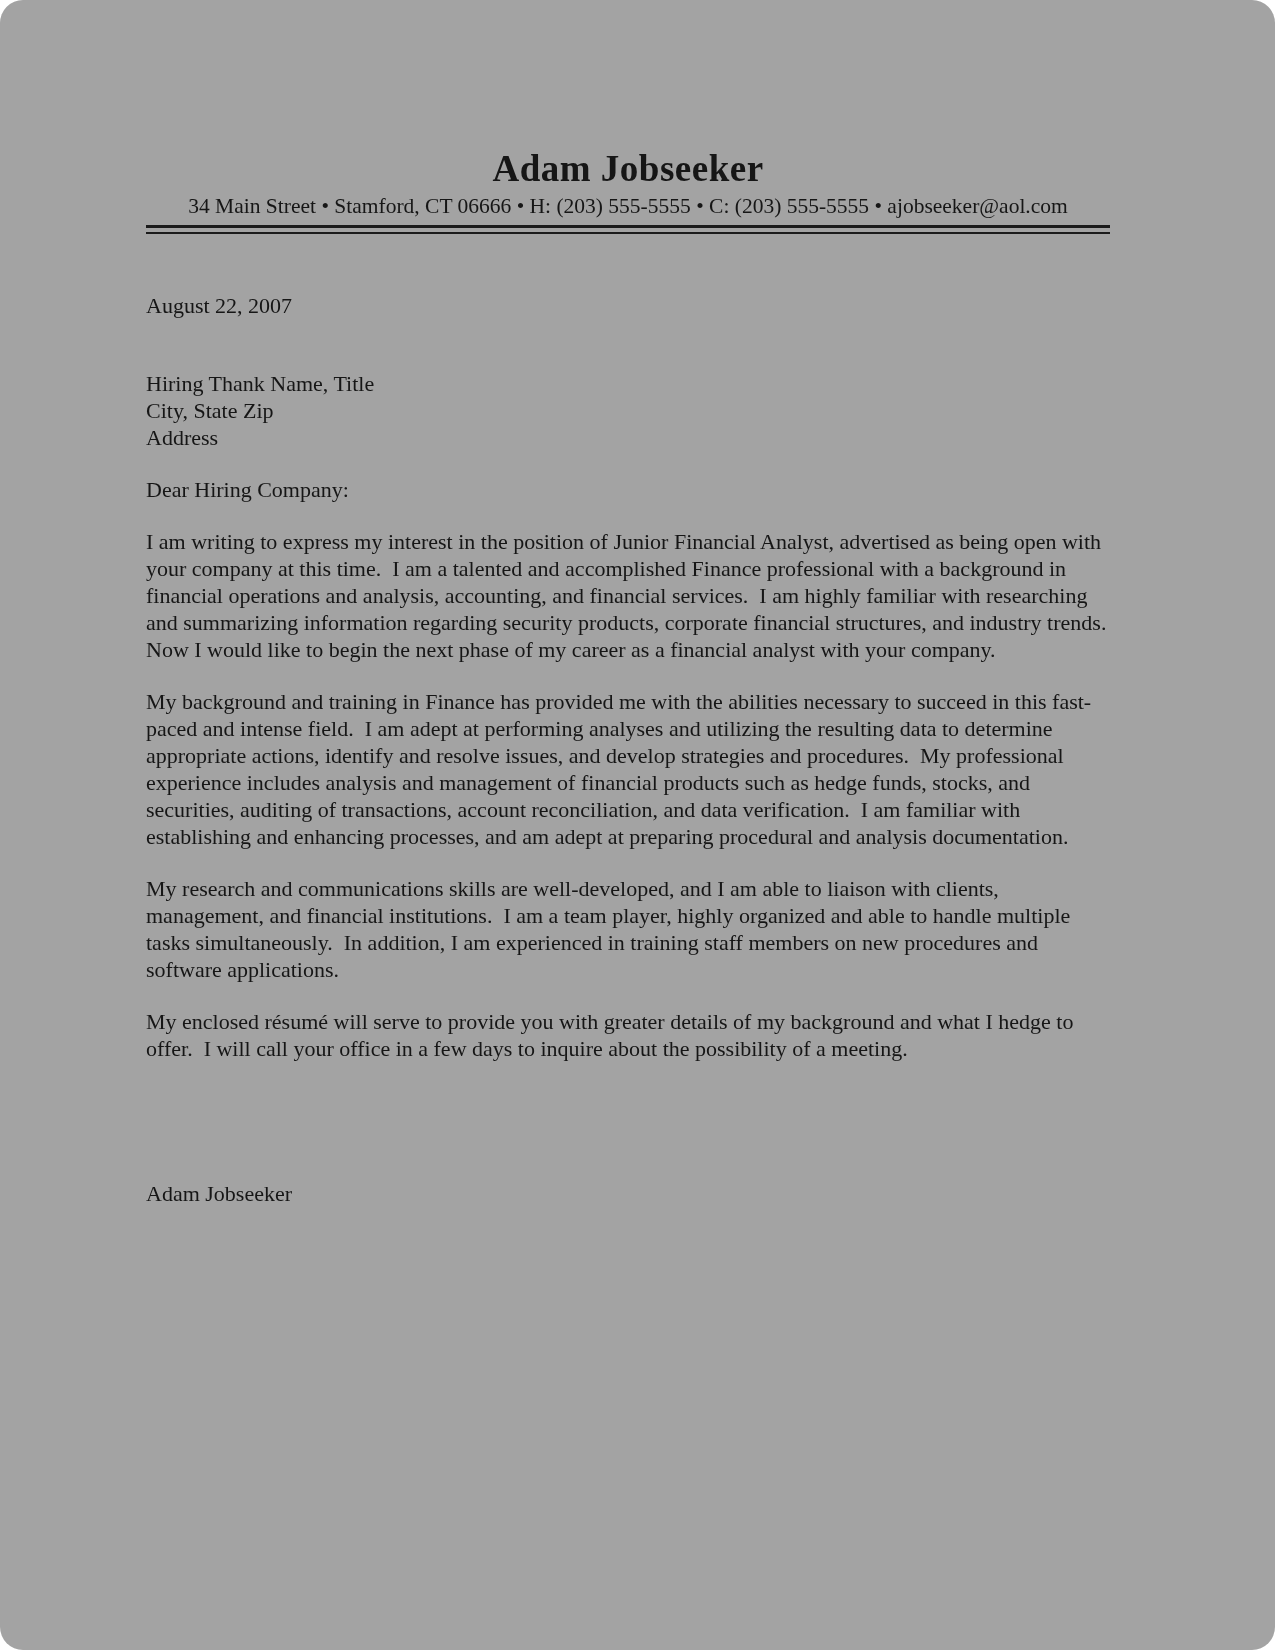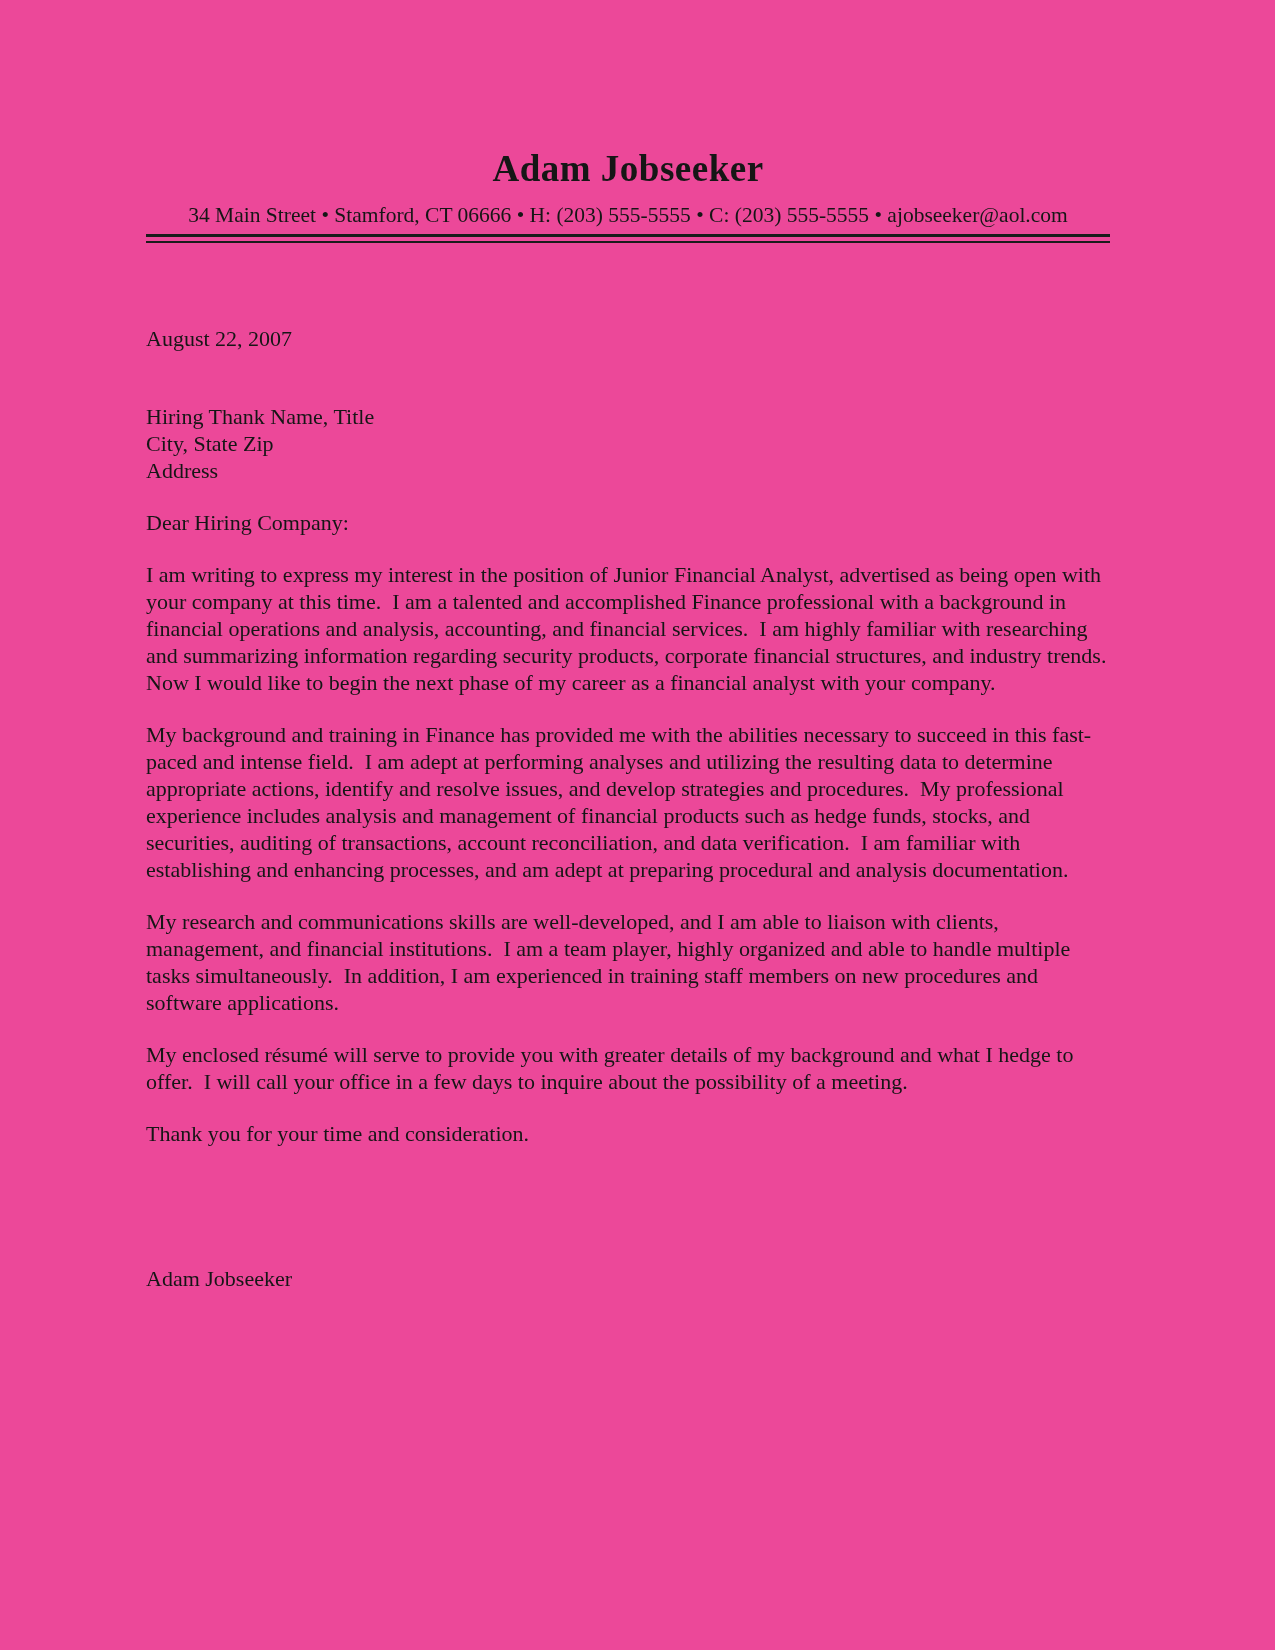"Adam Jobseeker" .page { background: #ec4899 -> #a3a3a3; border-radius: none -> 23px }
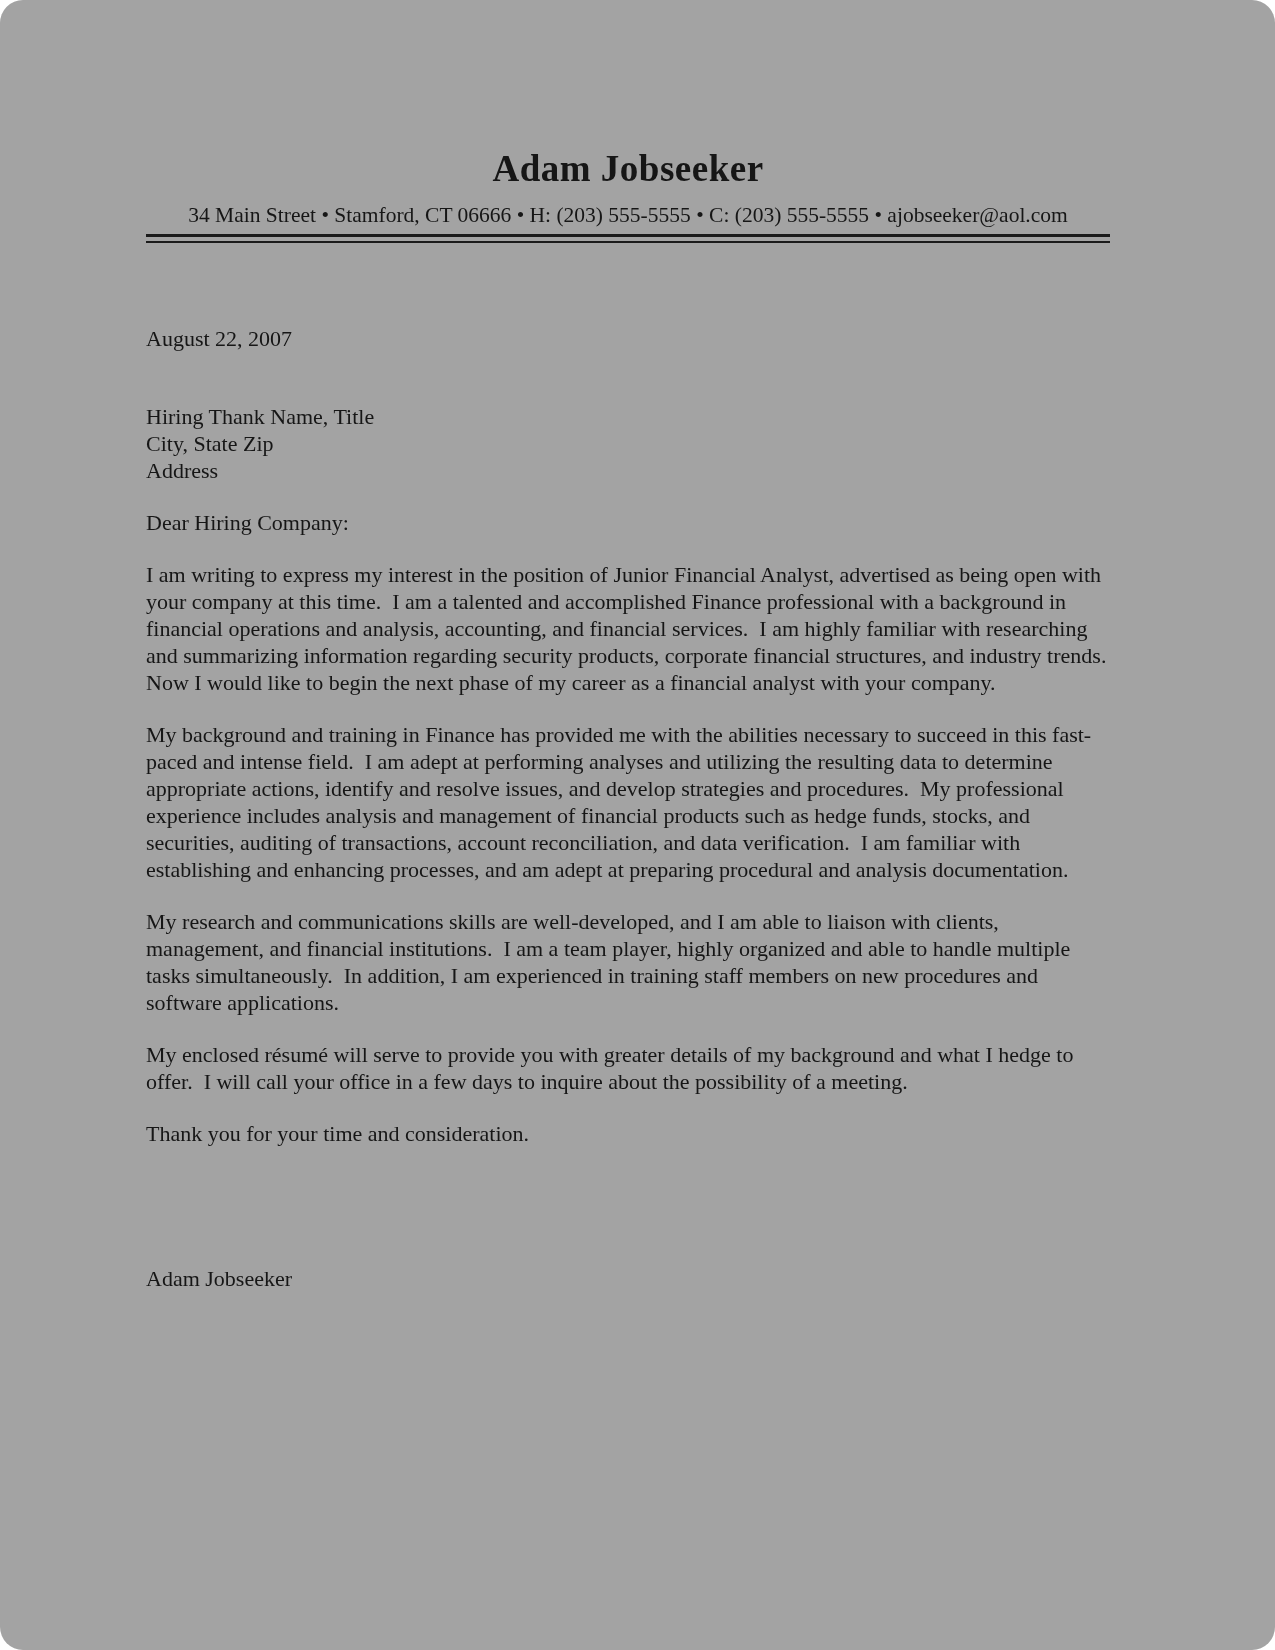"34 Main Street • Stamford," .letterhead-contact { margin-top: 12px -> 3px }
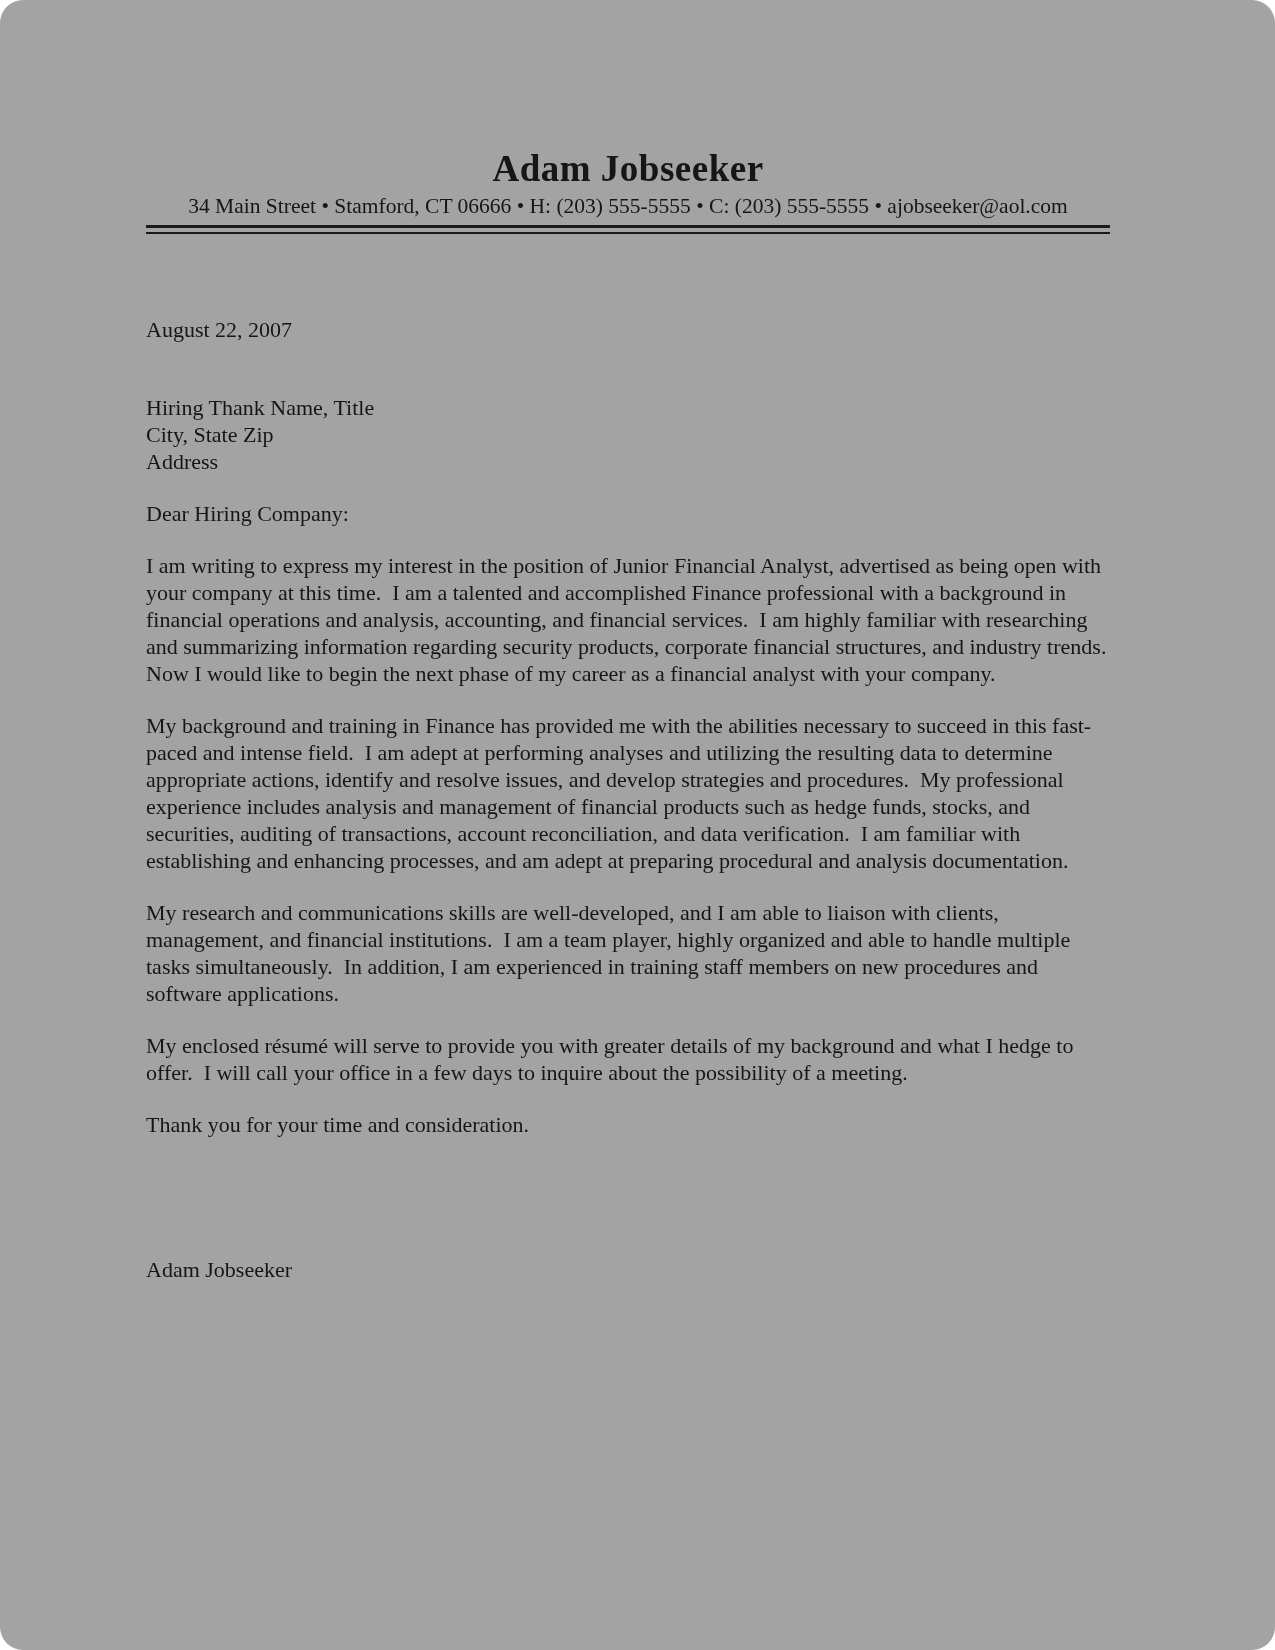"August 22, 2007" .letter-body { margin-top: 82px -> 58px }
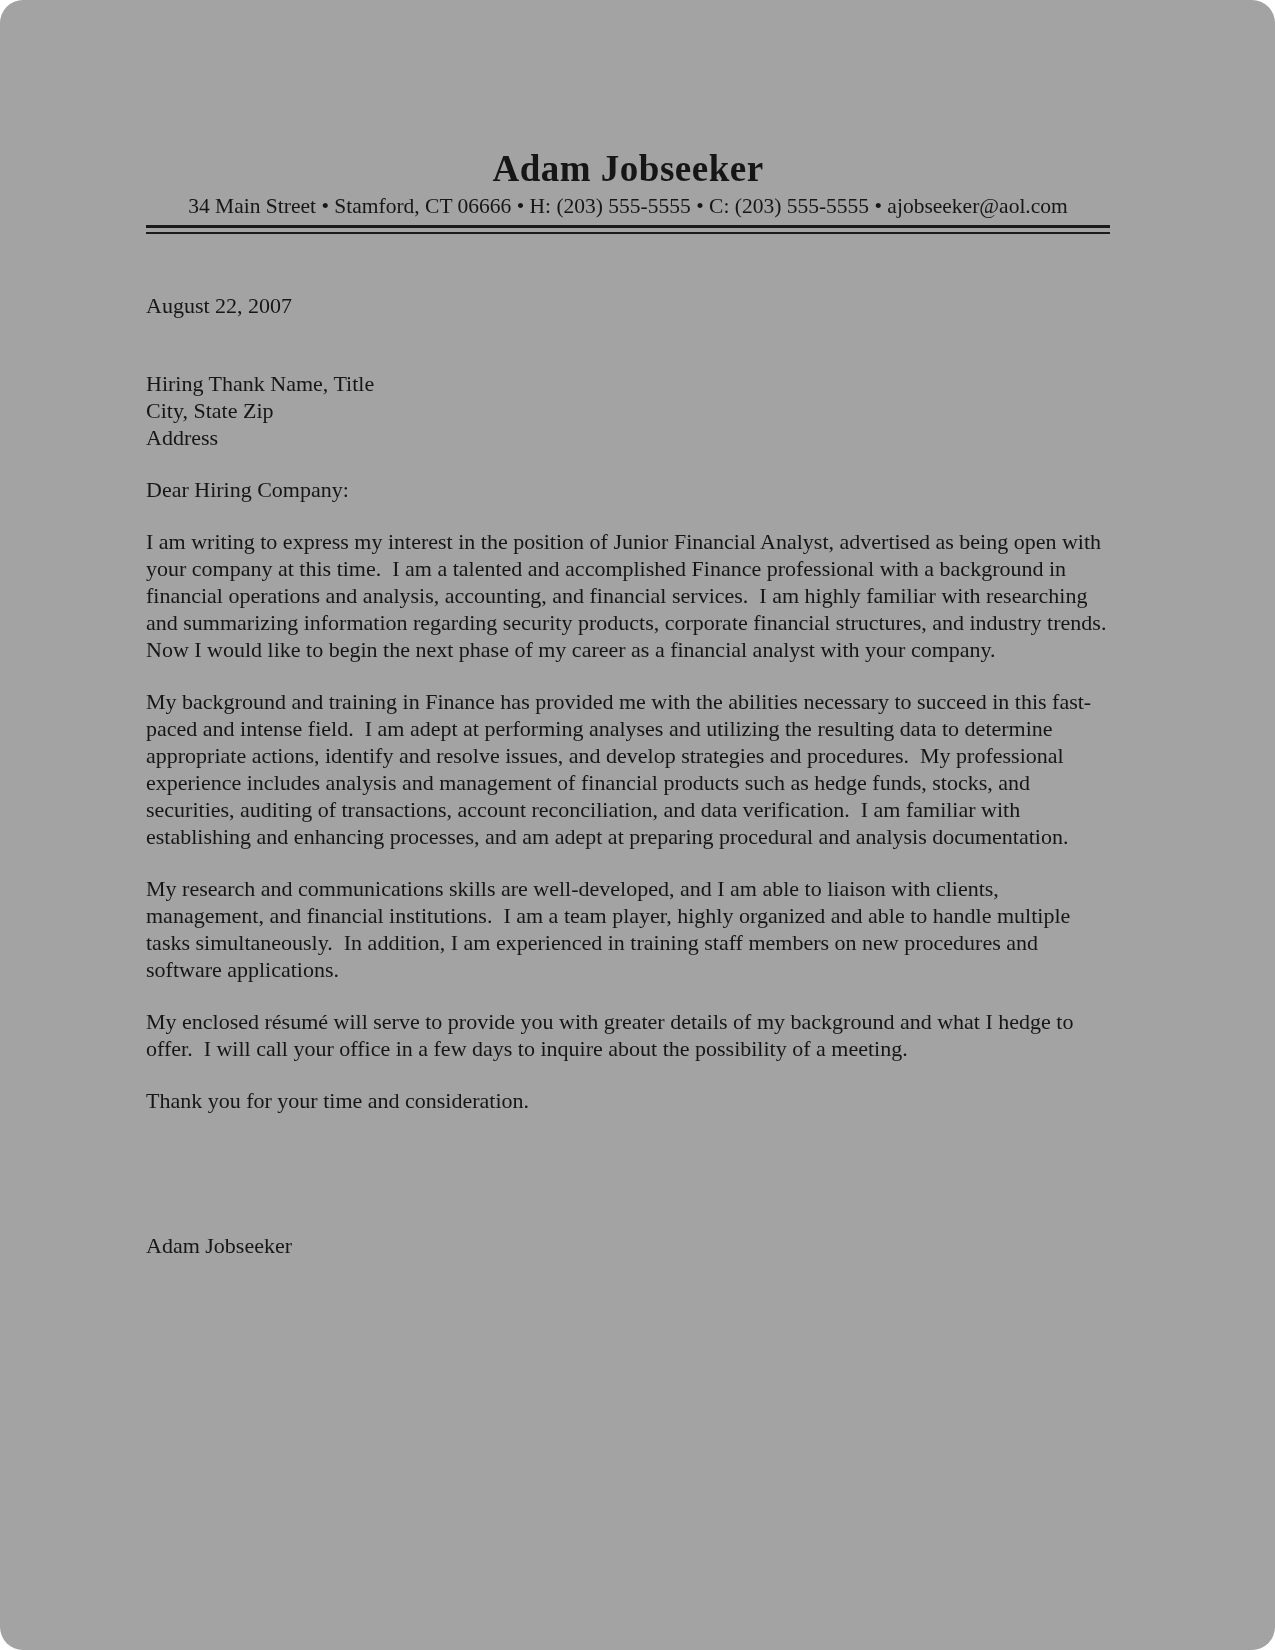"Thank you for your time" p.para { html: <p>Thank you for your time and consideration.</p> -> none }
